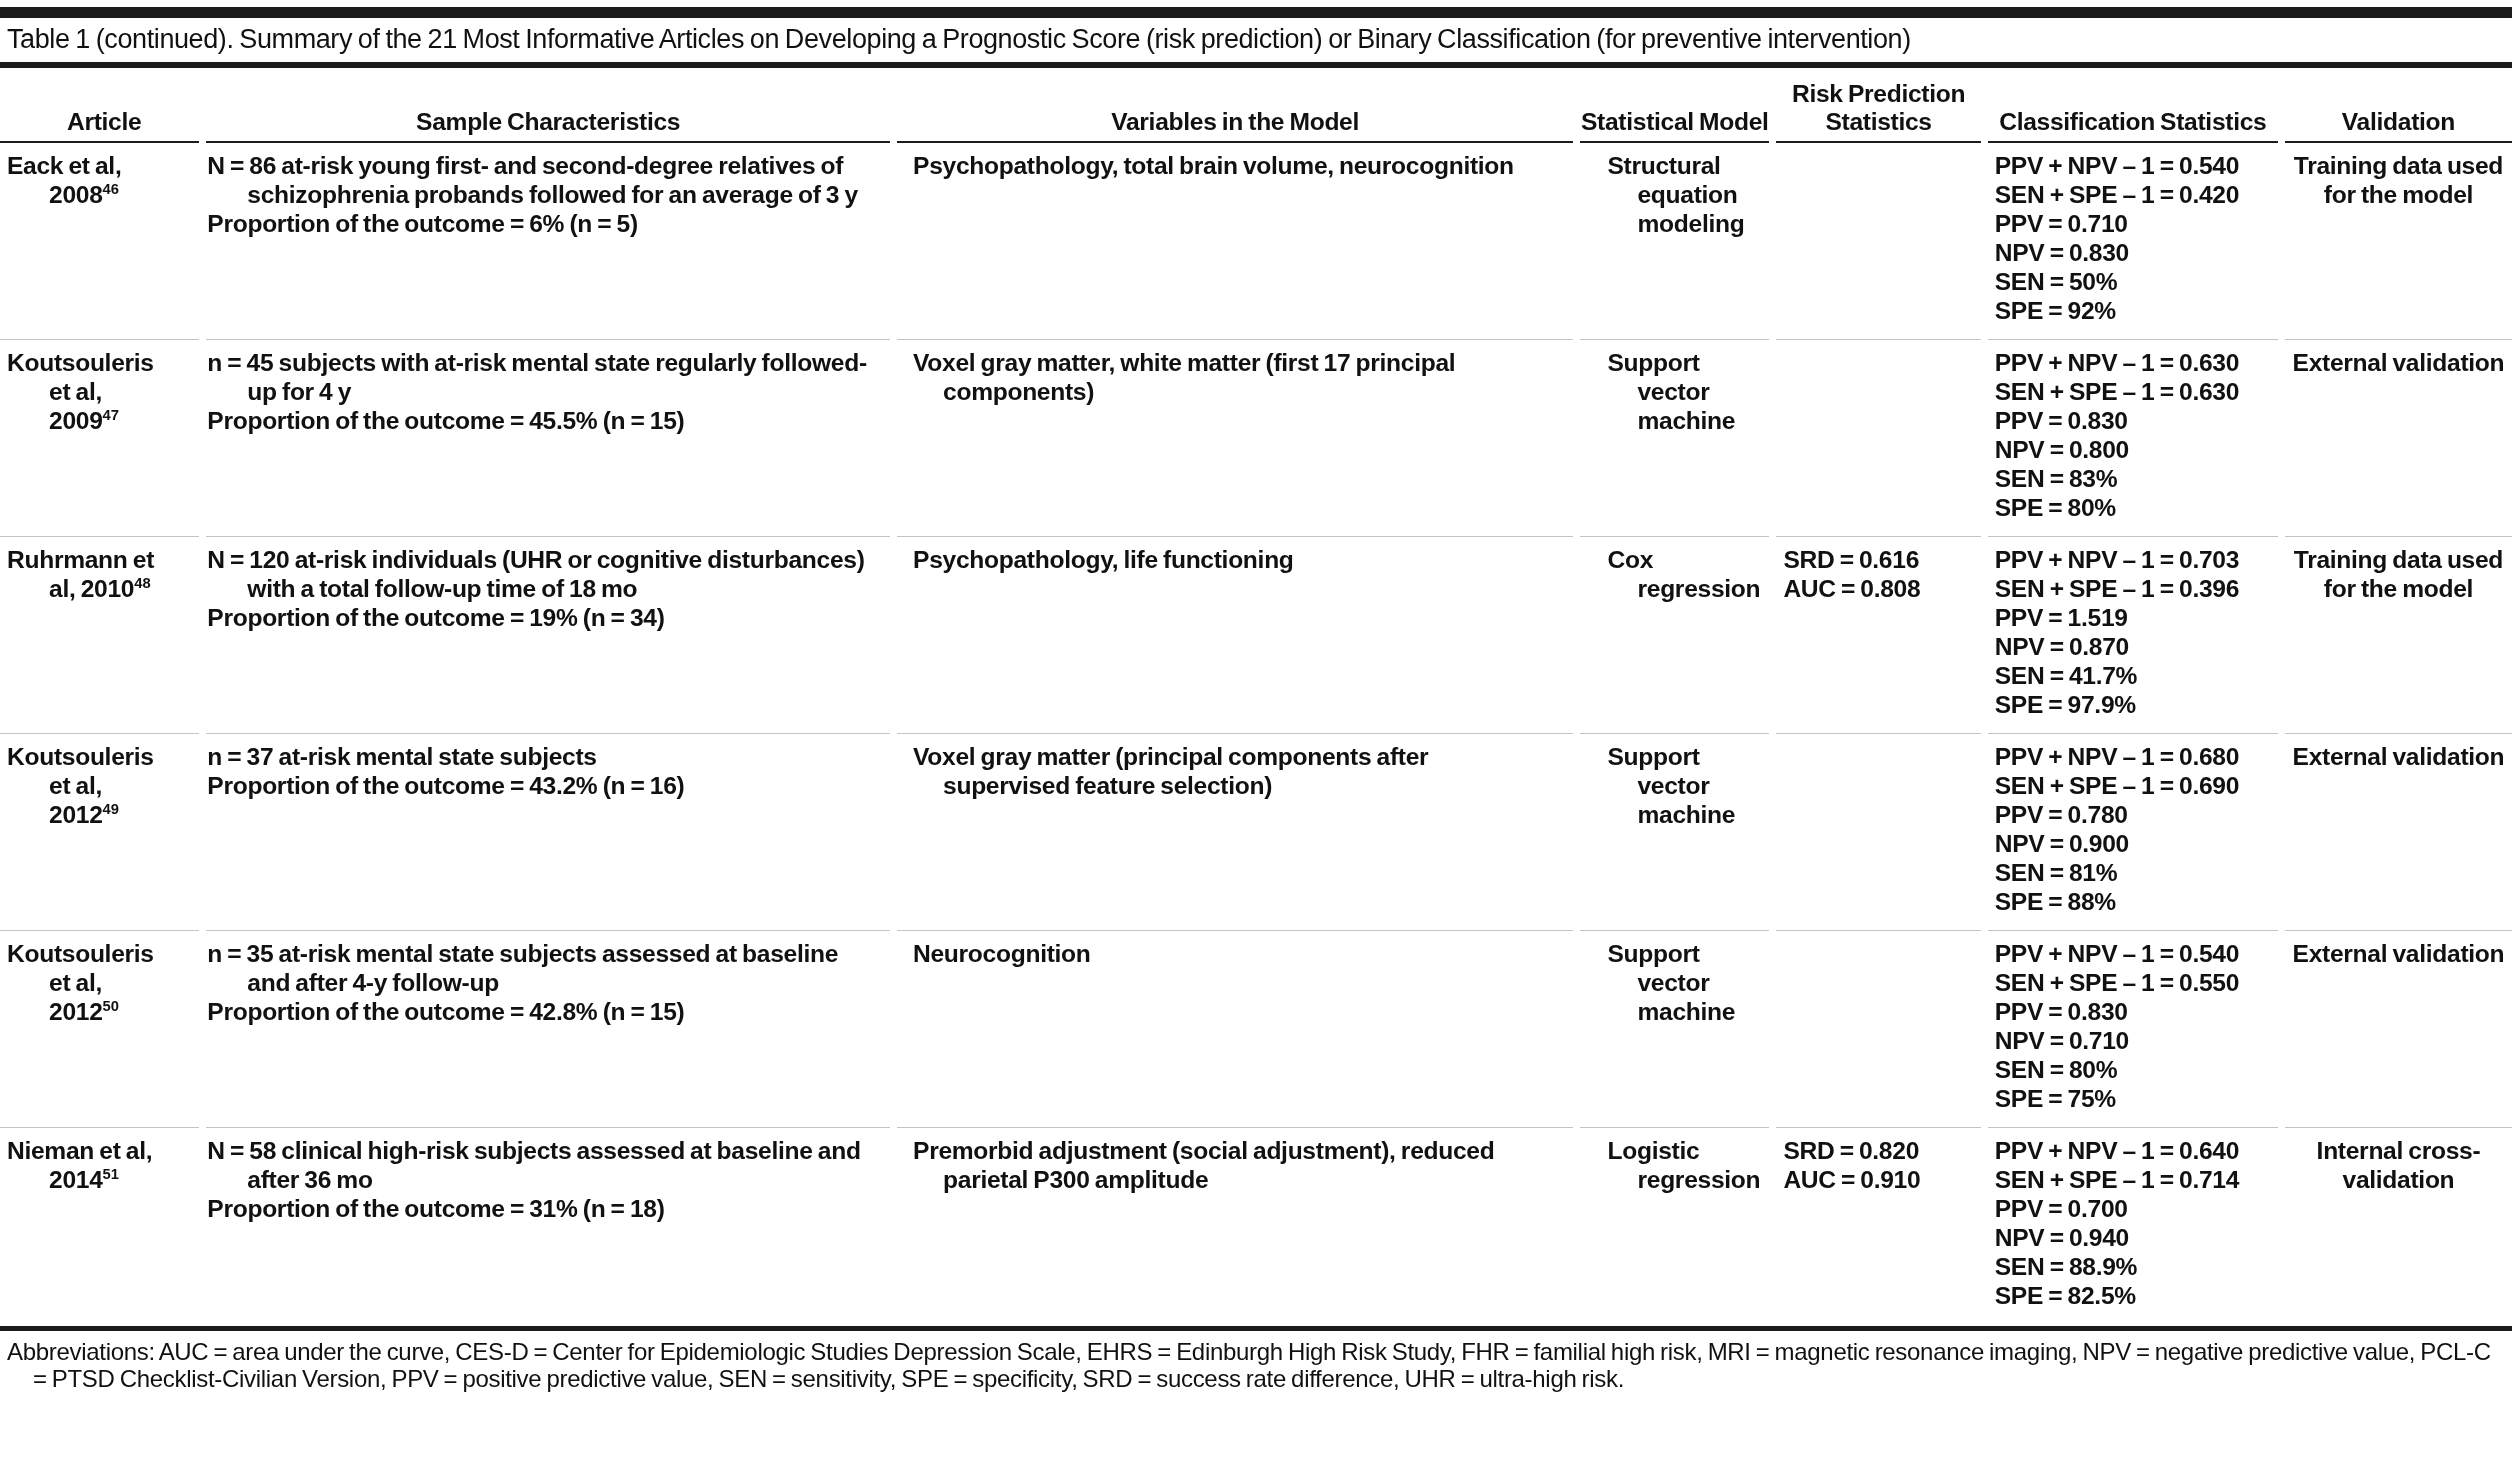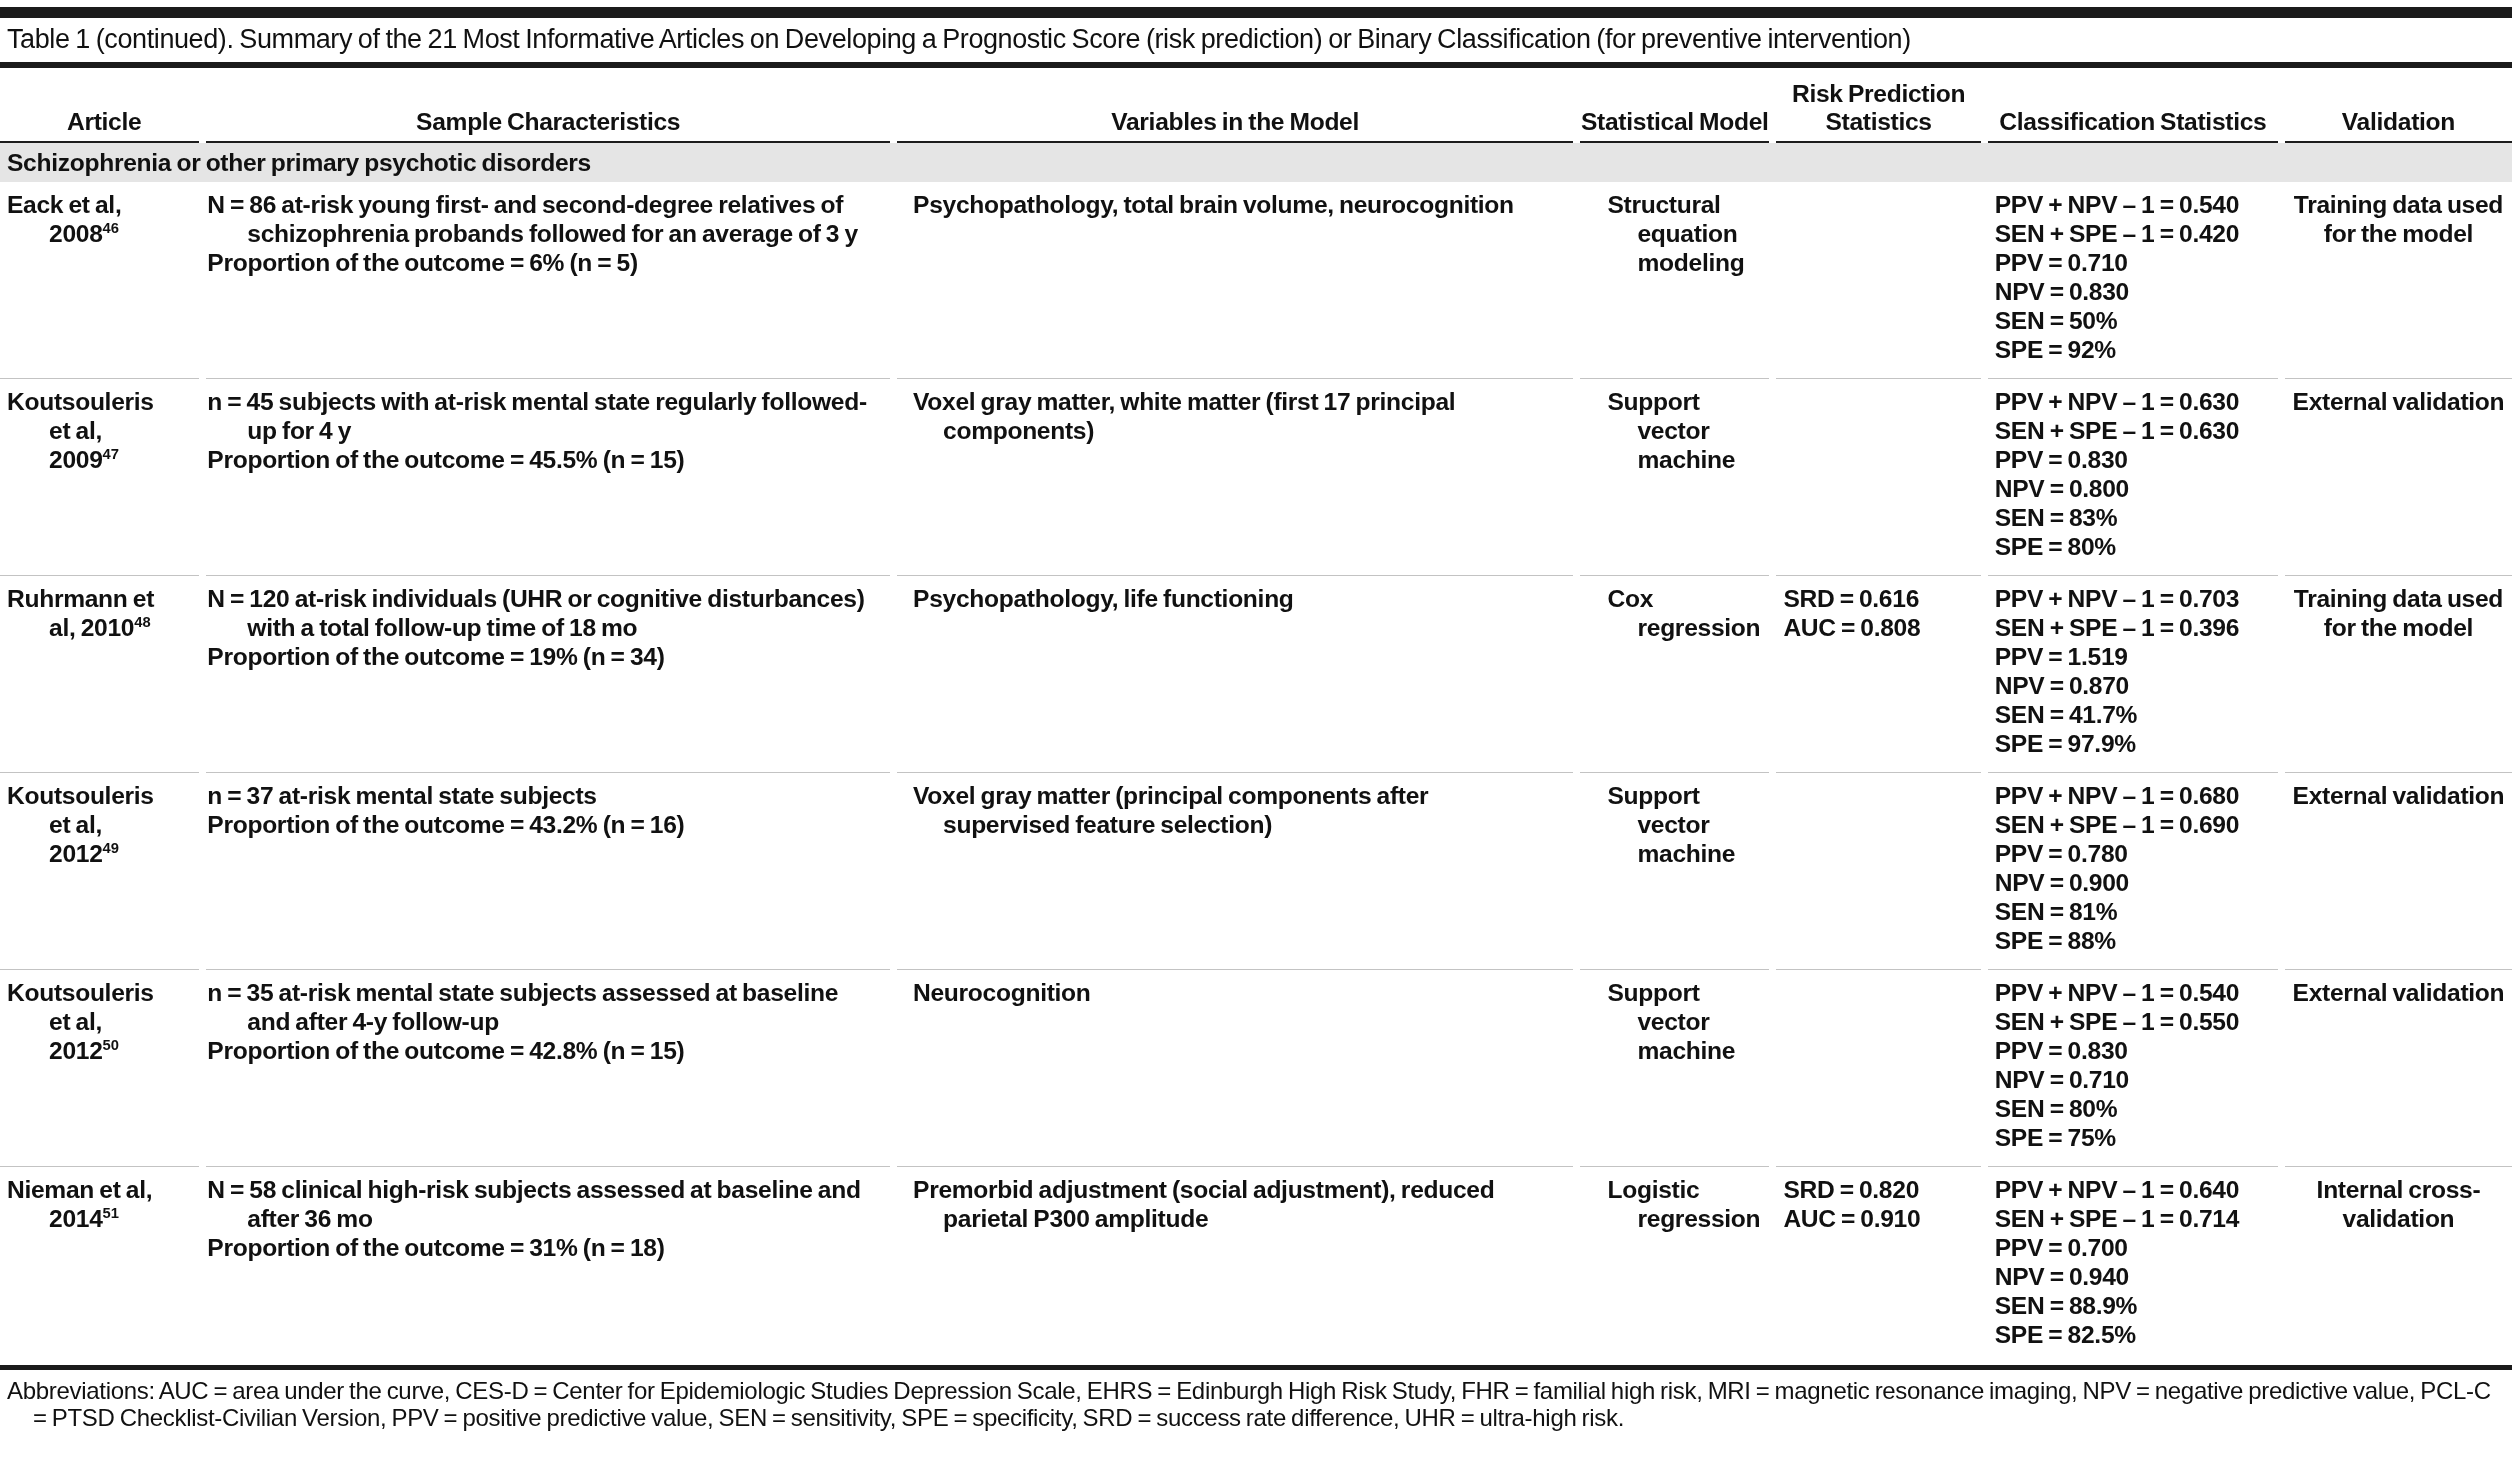"Schizophrenia or other primary psychotic" tr.section-row { html: <tr> <td>Schizophrenia or other primary psychotic disorders</td> </tr> -> none }
